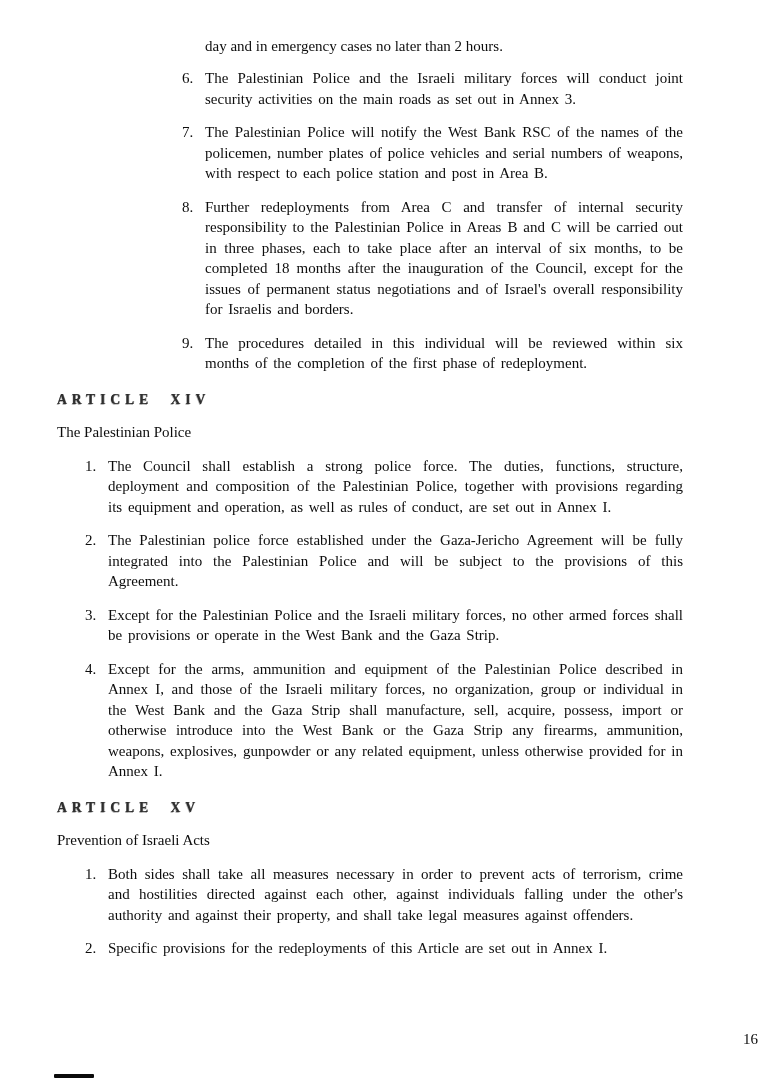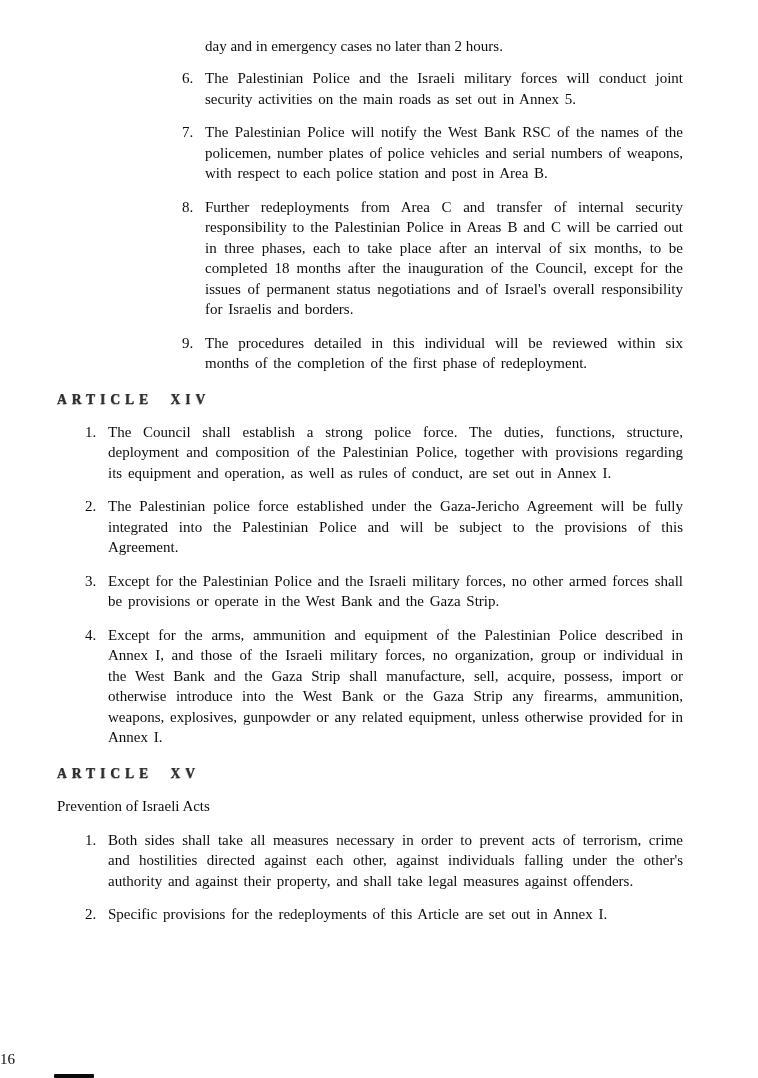"The Palestinian Police and the" span.txt { text: 5 -> 3 }
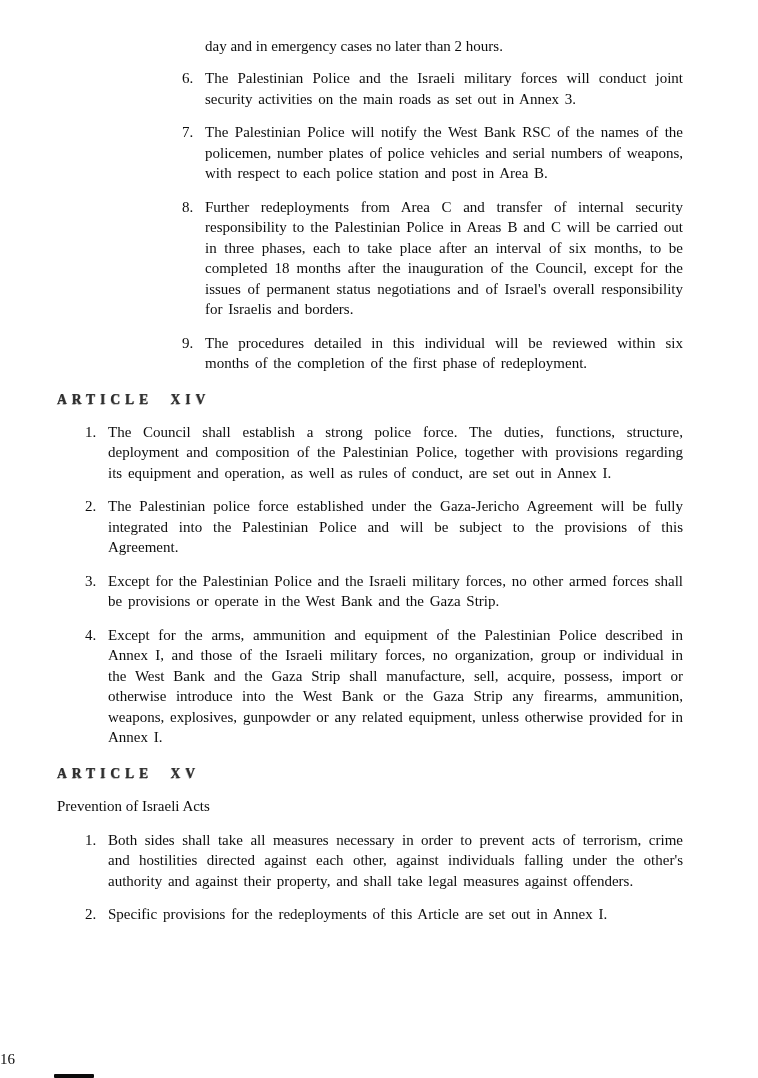"The Palestinian Police" div.section-title { html: none -> <div>The Palestinian Police</div> }
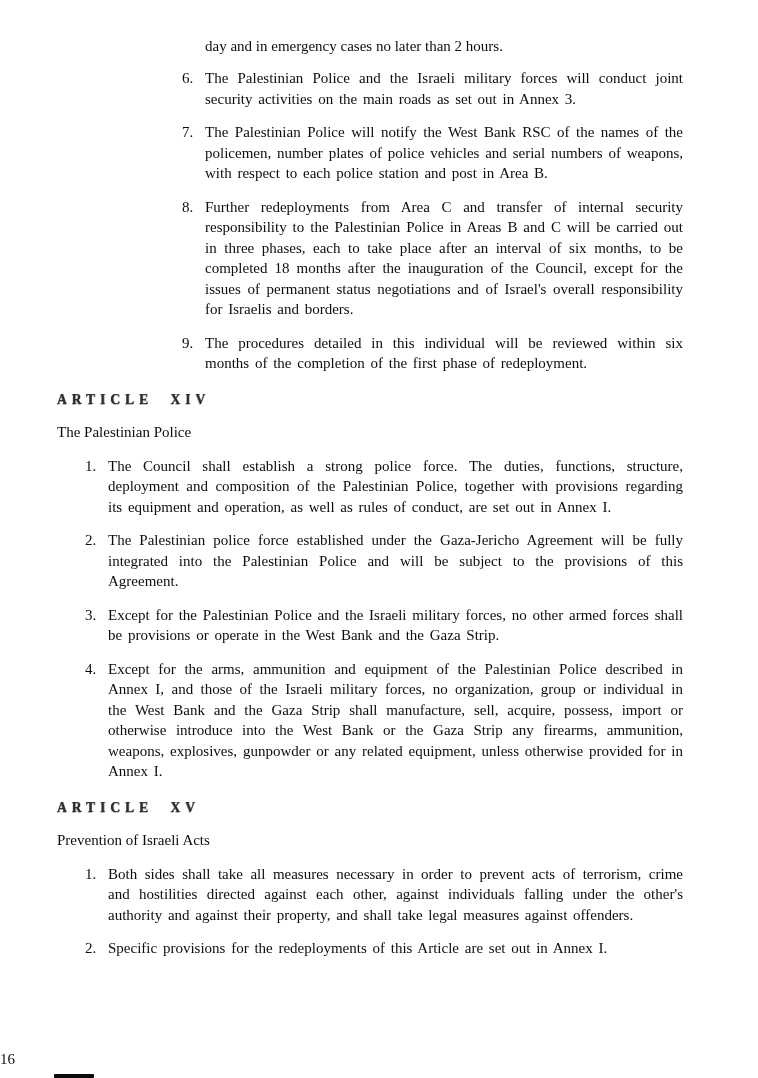"16" .page-number { bottom: 10px -> 30px; text-align: left -> right }
